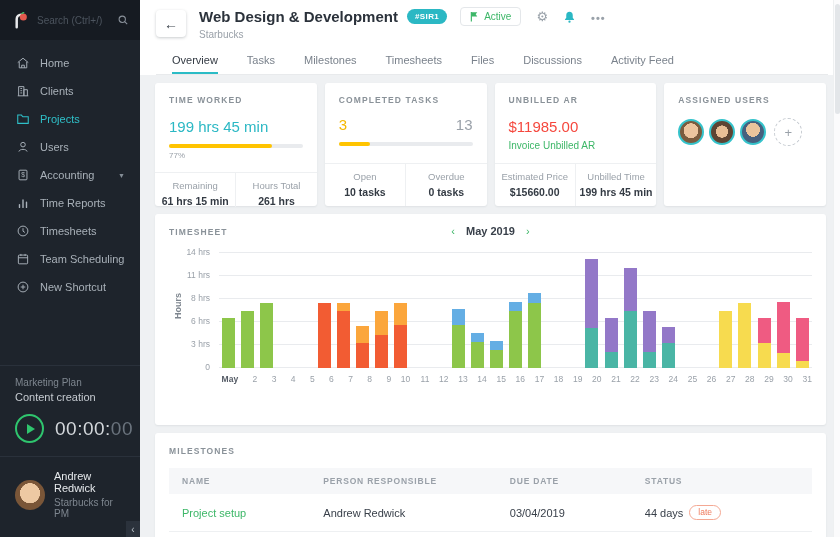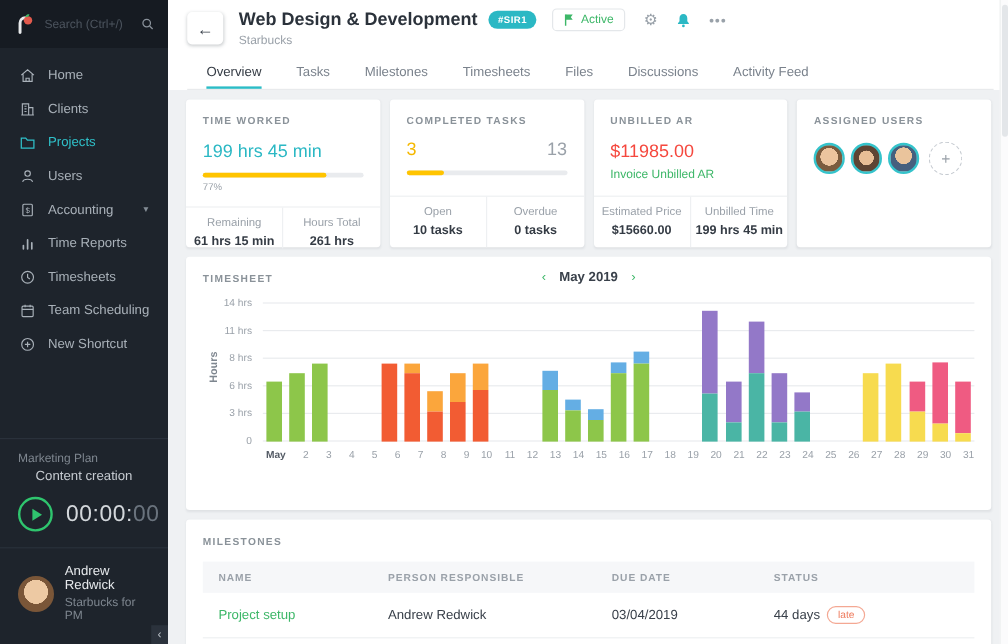"Content creation" .timer-task { text-align: center -> none }
